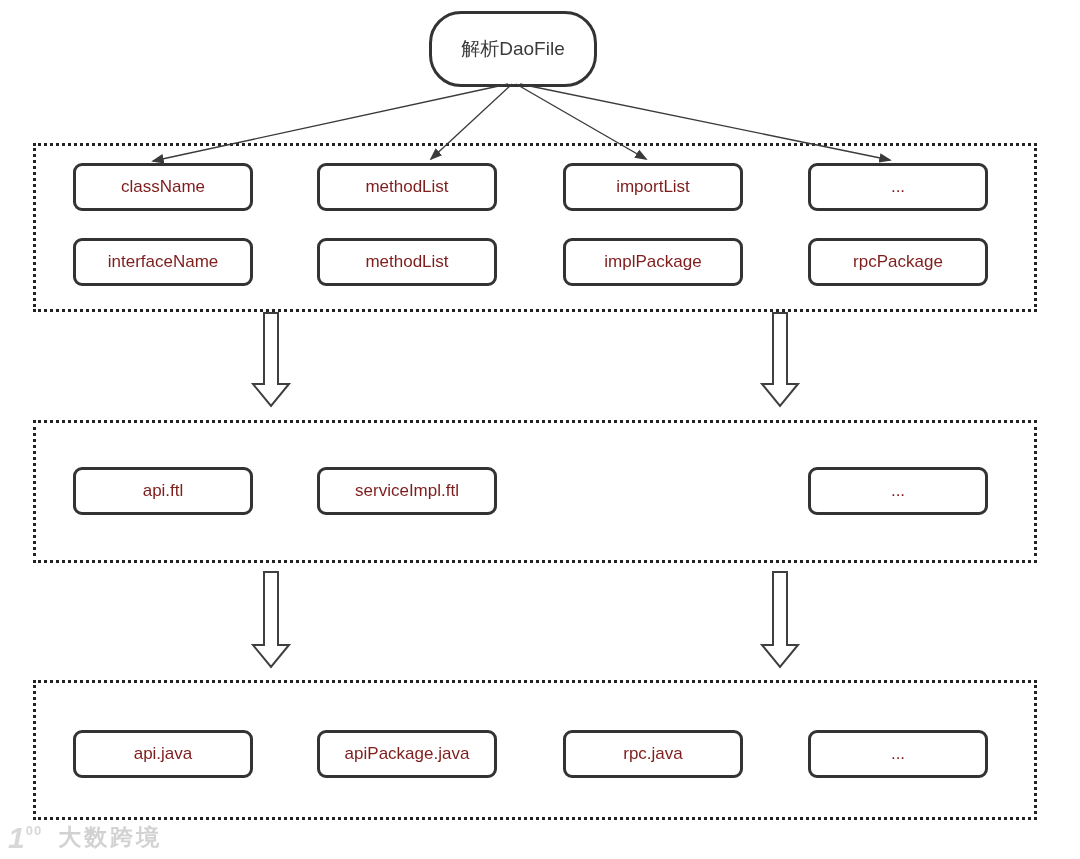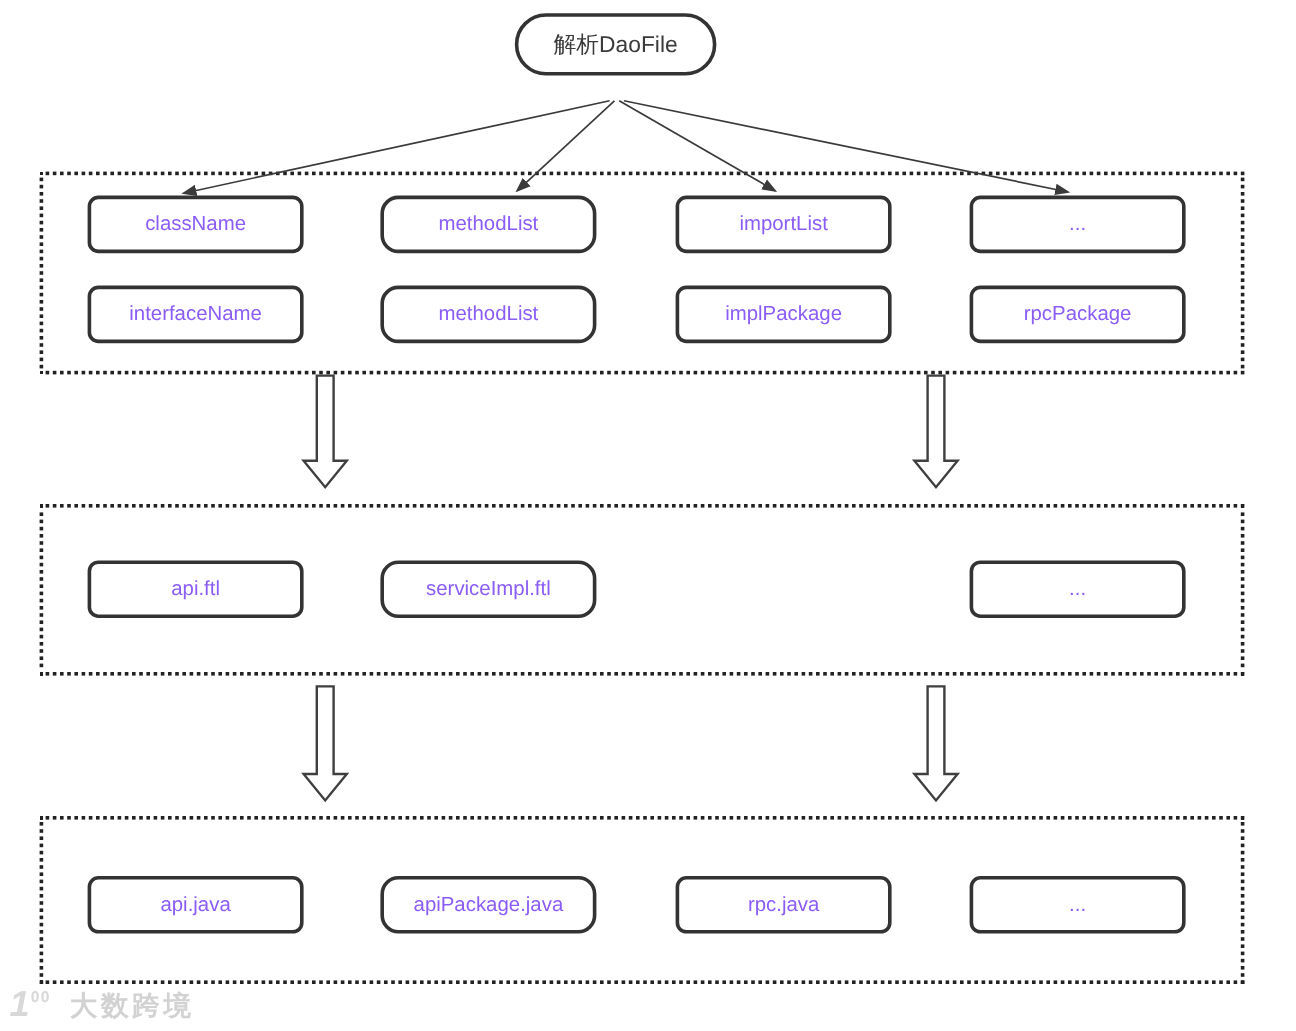"解析DaoFile" .pill { height: 52px -> 76px }
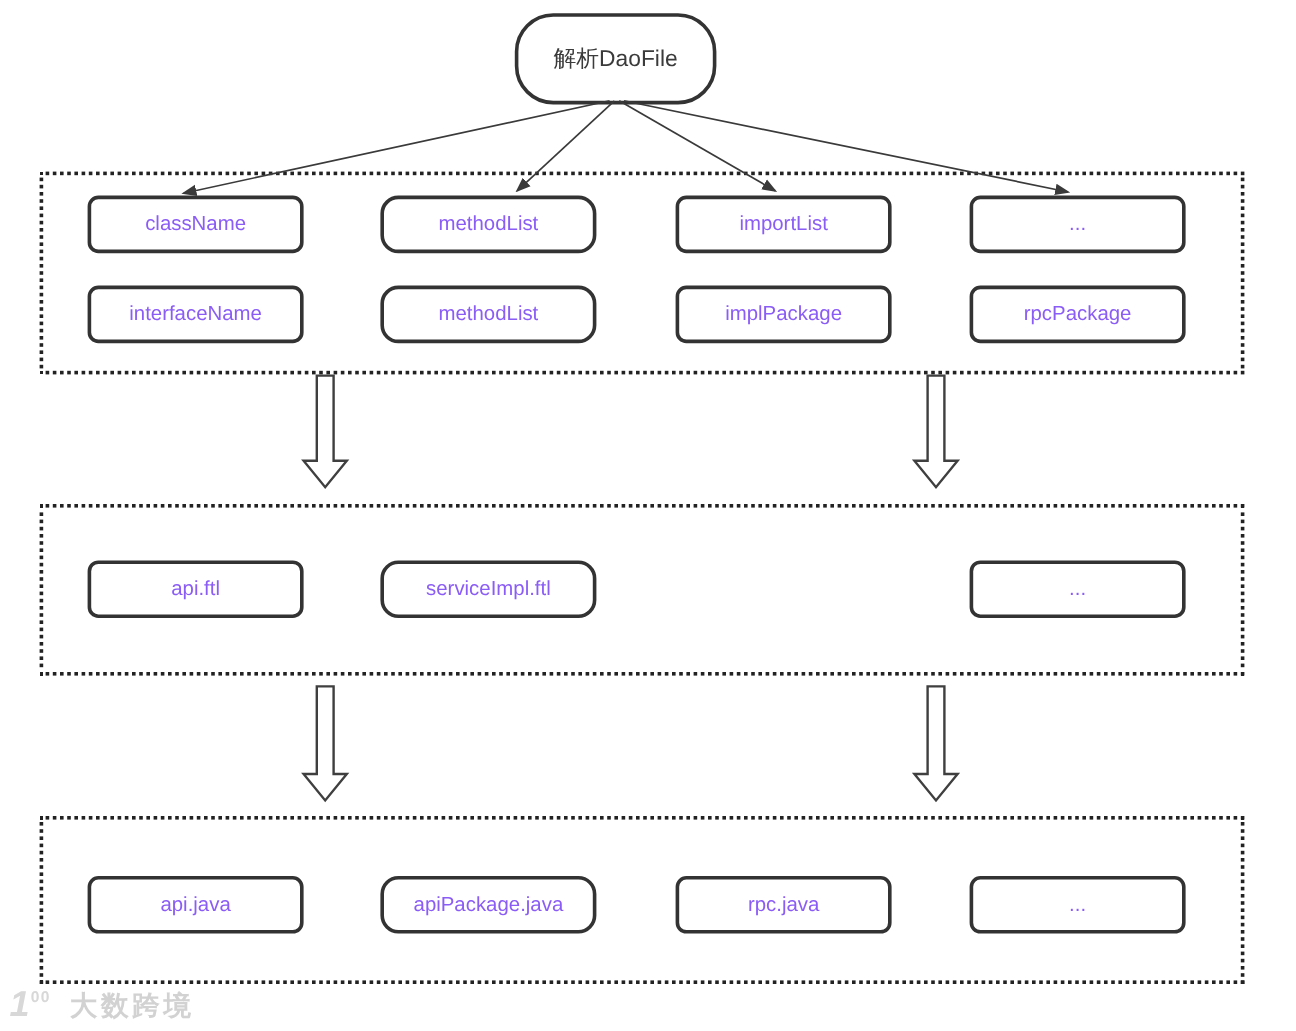"className" .box { color: #8b5cf6 -> #7f1d1d }
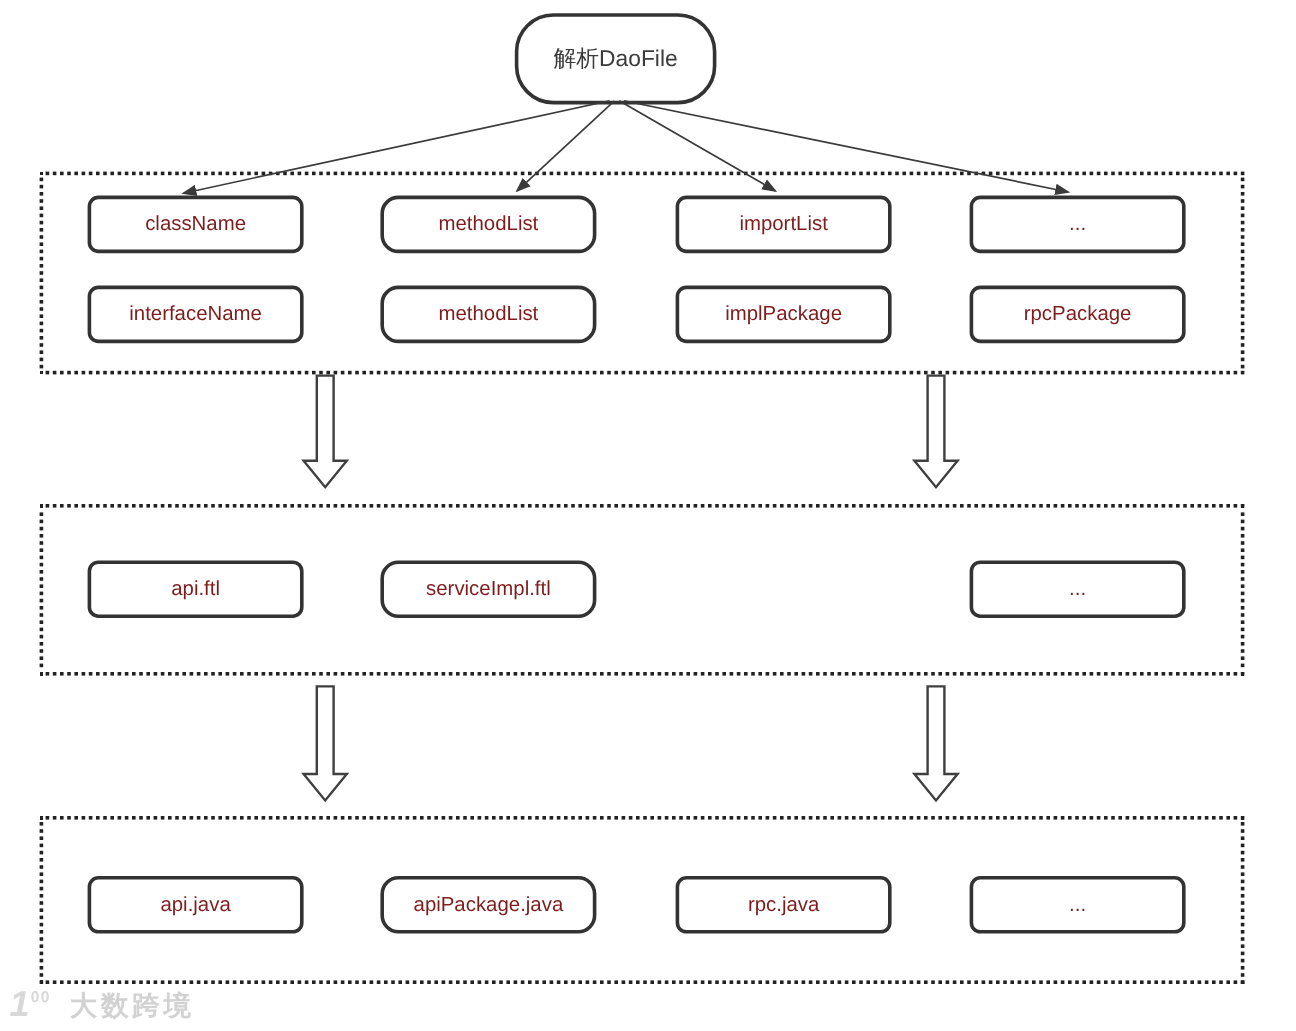"methodList" .col2 { border-radius: 15px -> none }
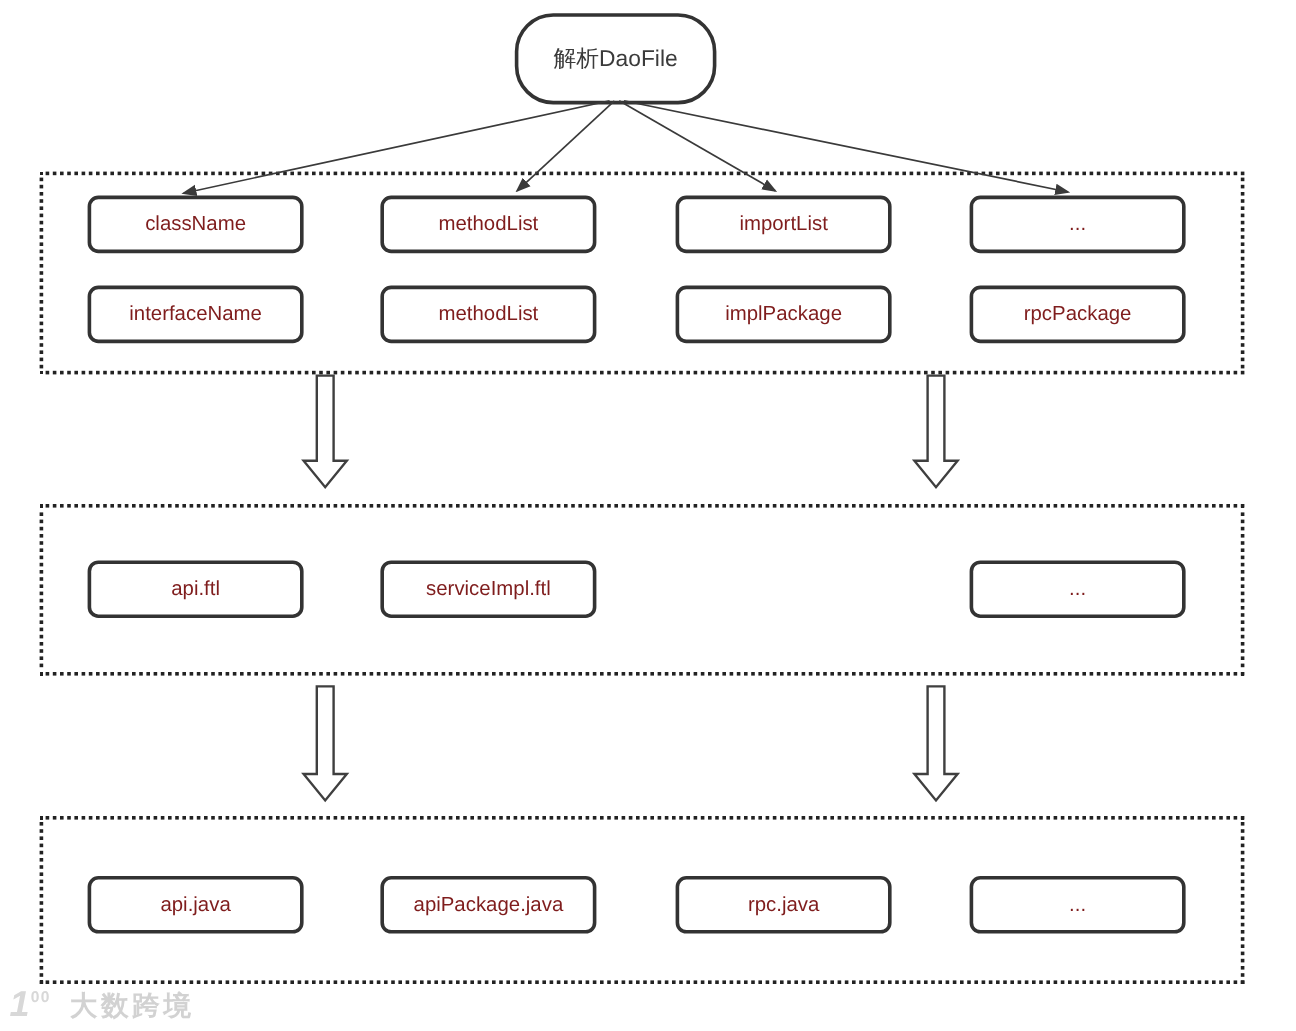"大数跨境" .wm-text { font-family: none -> Liberation Serif, serif }
